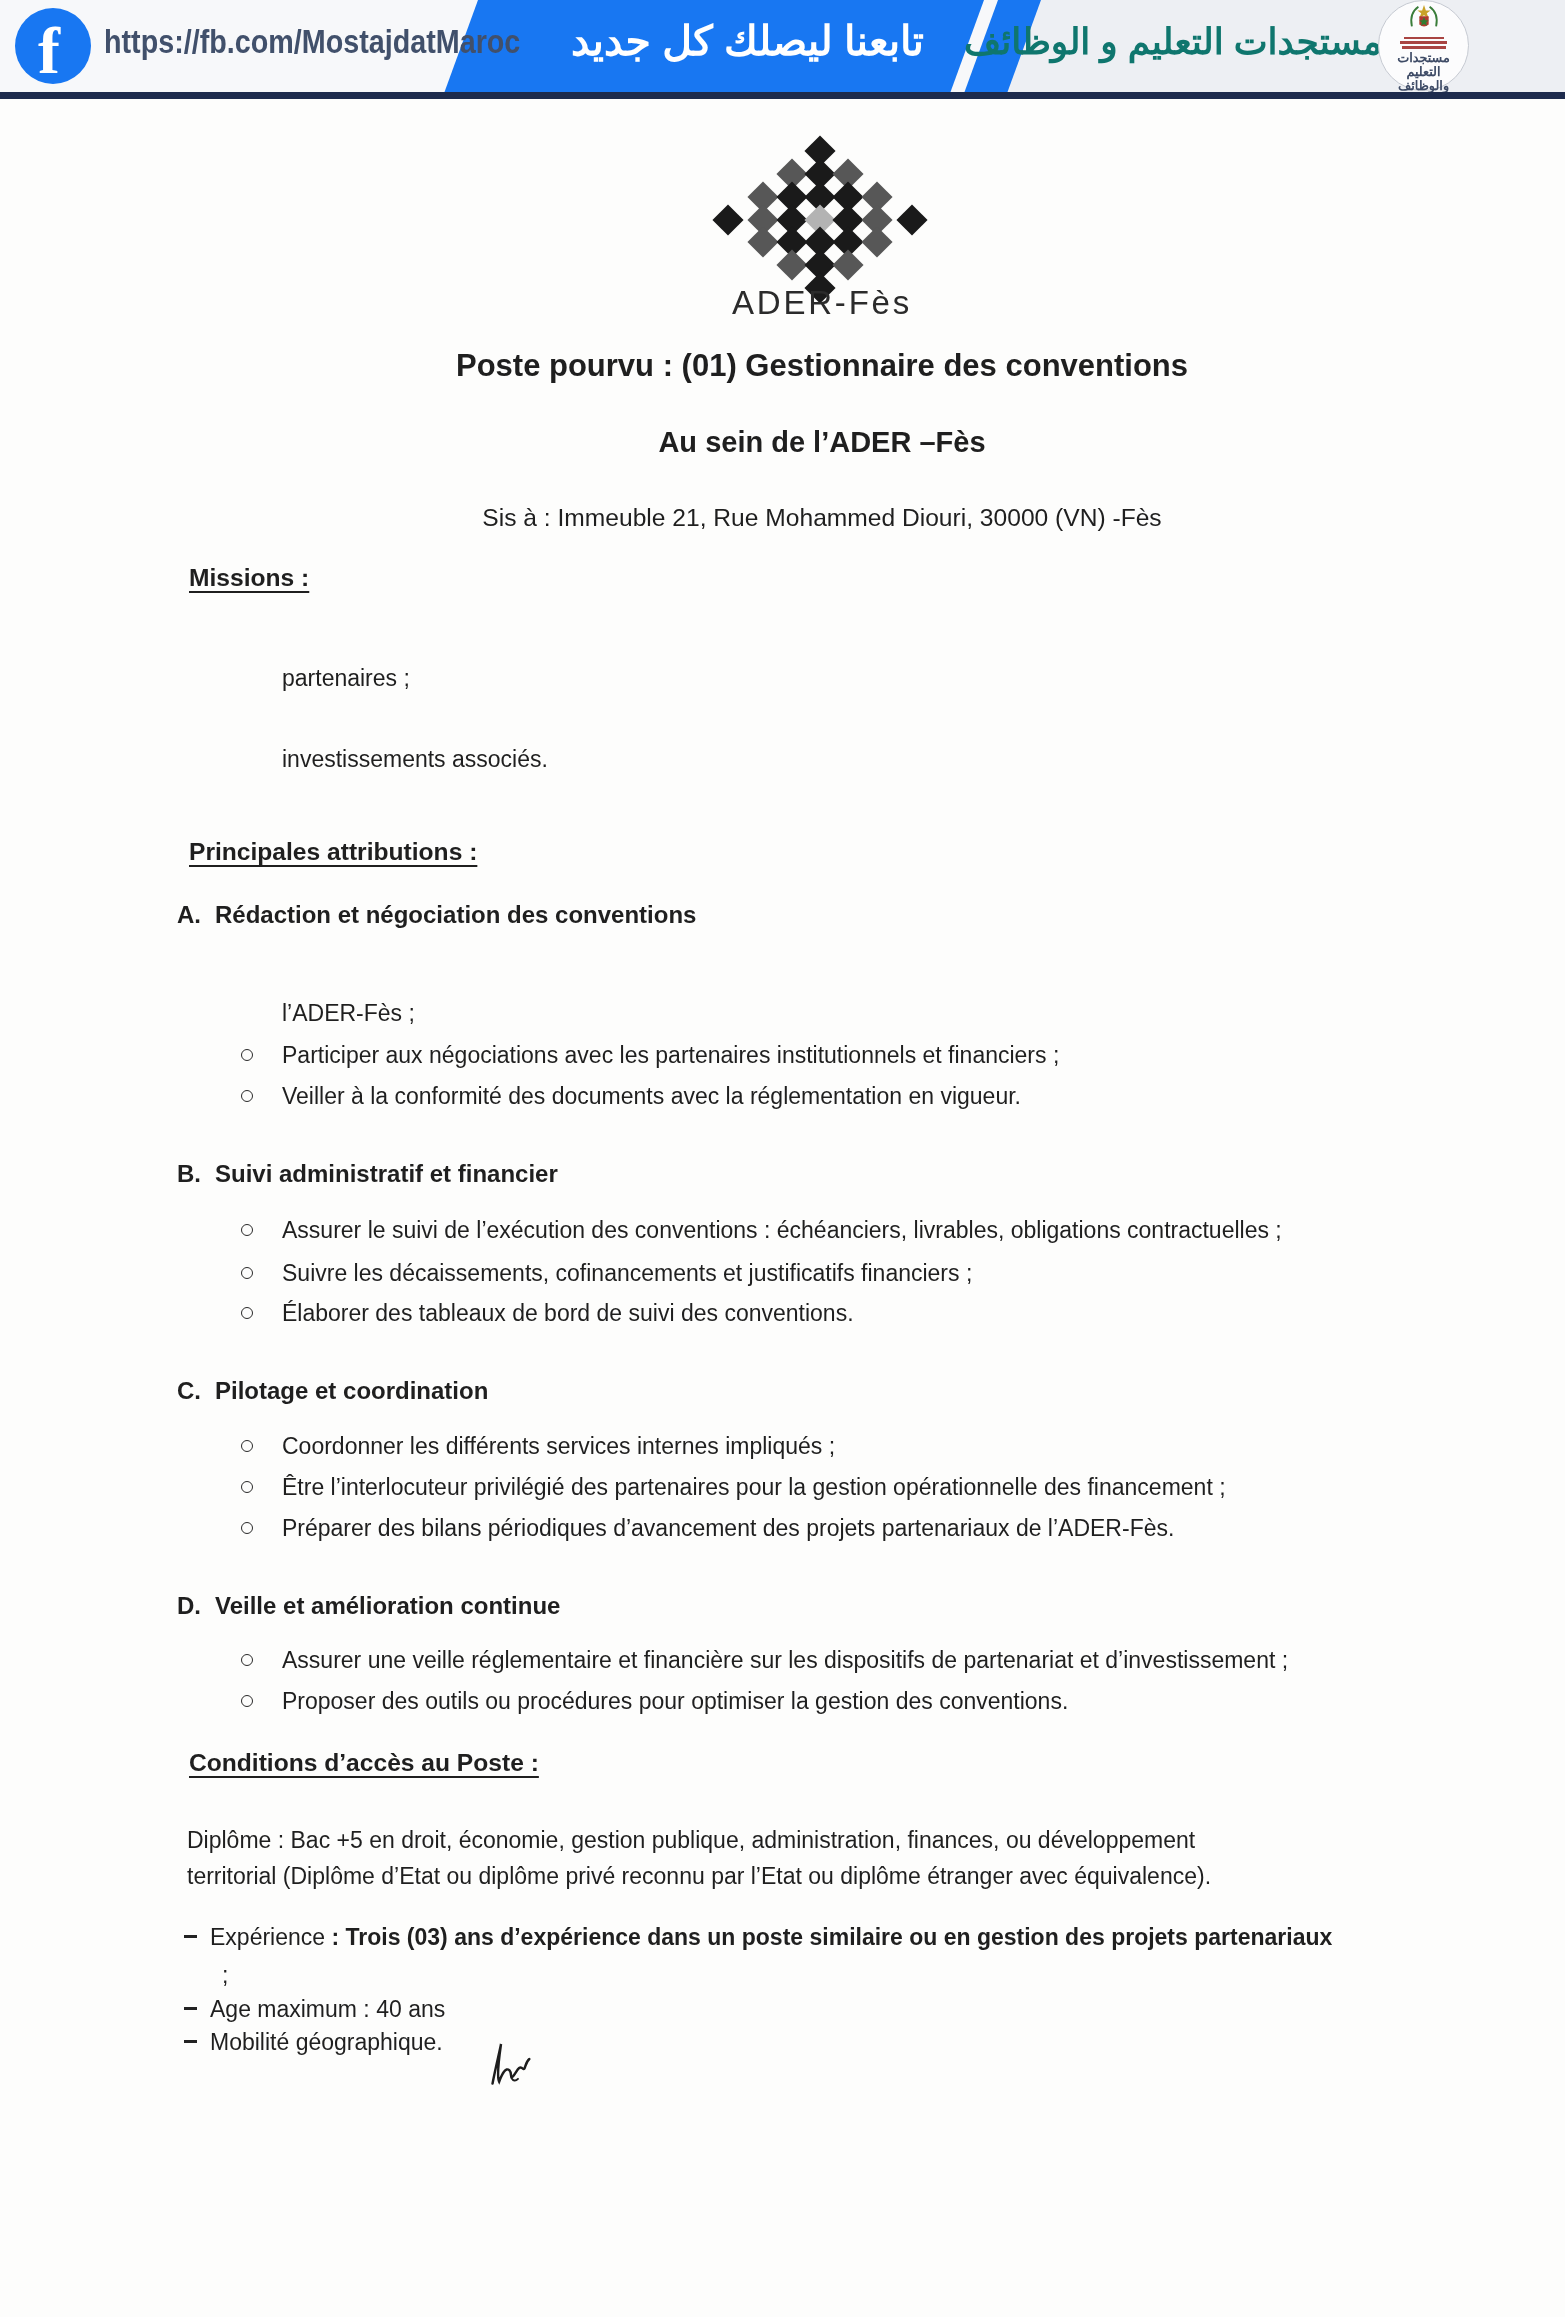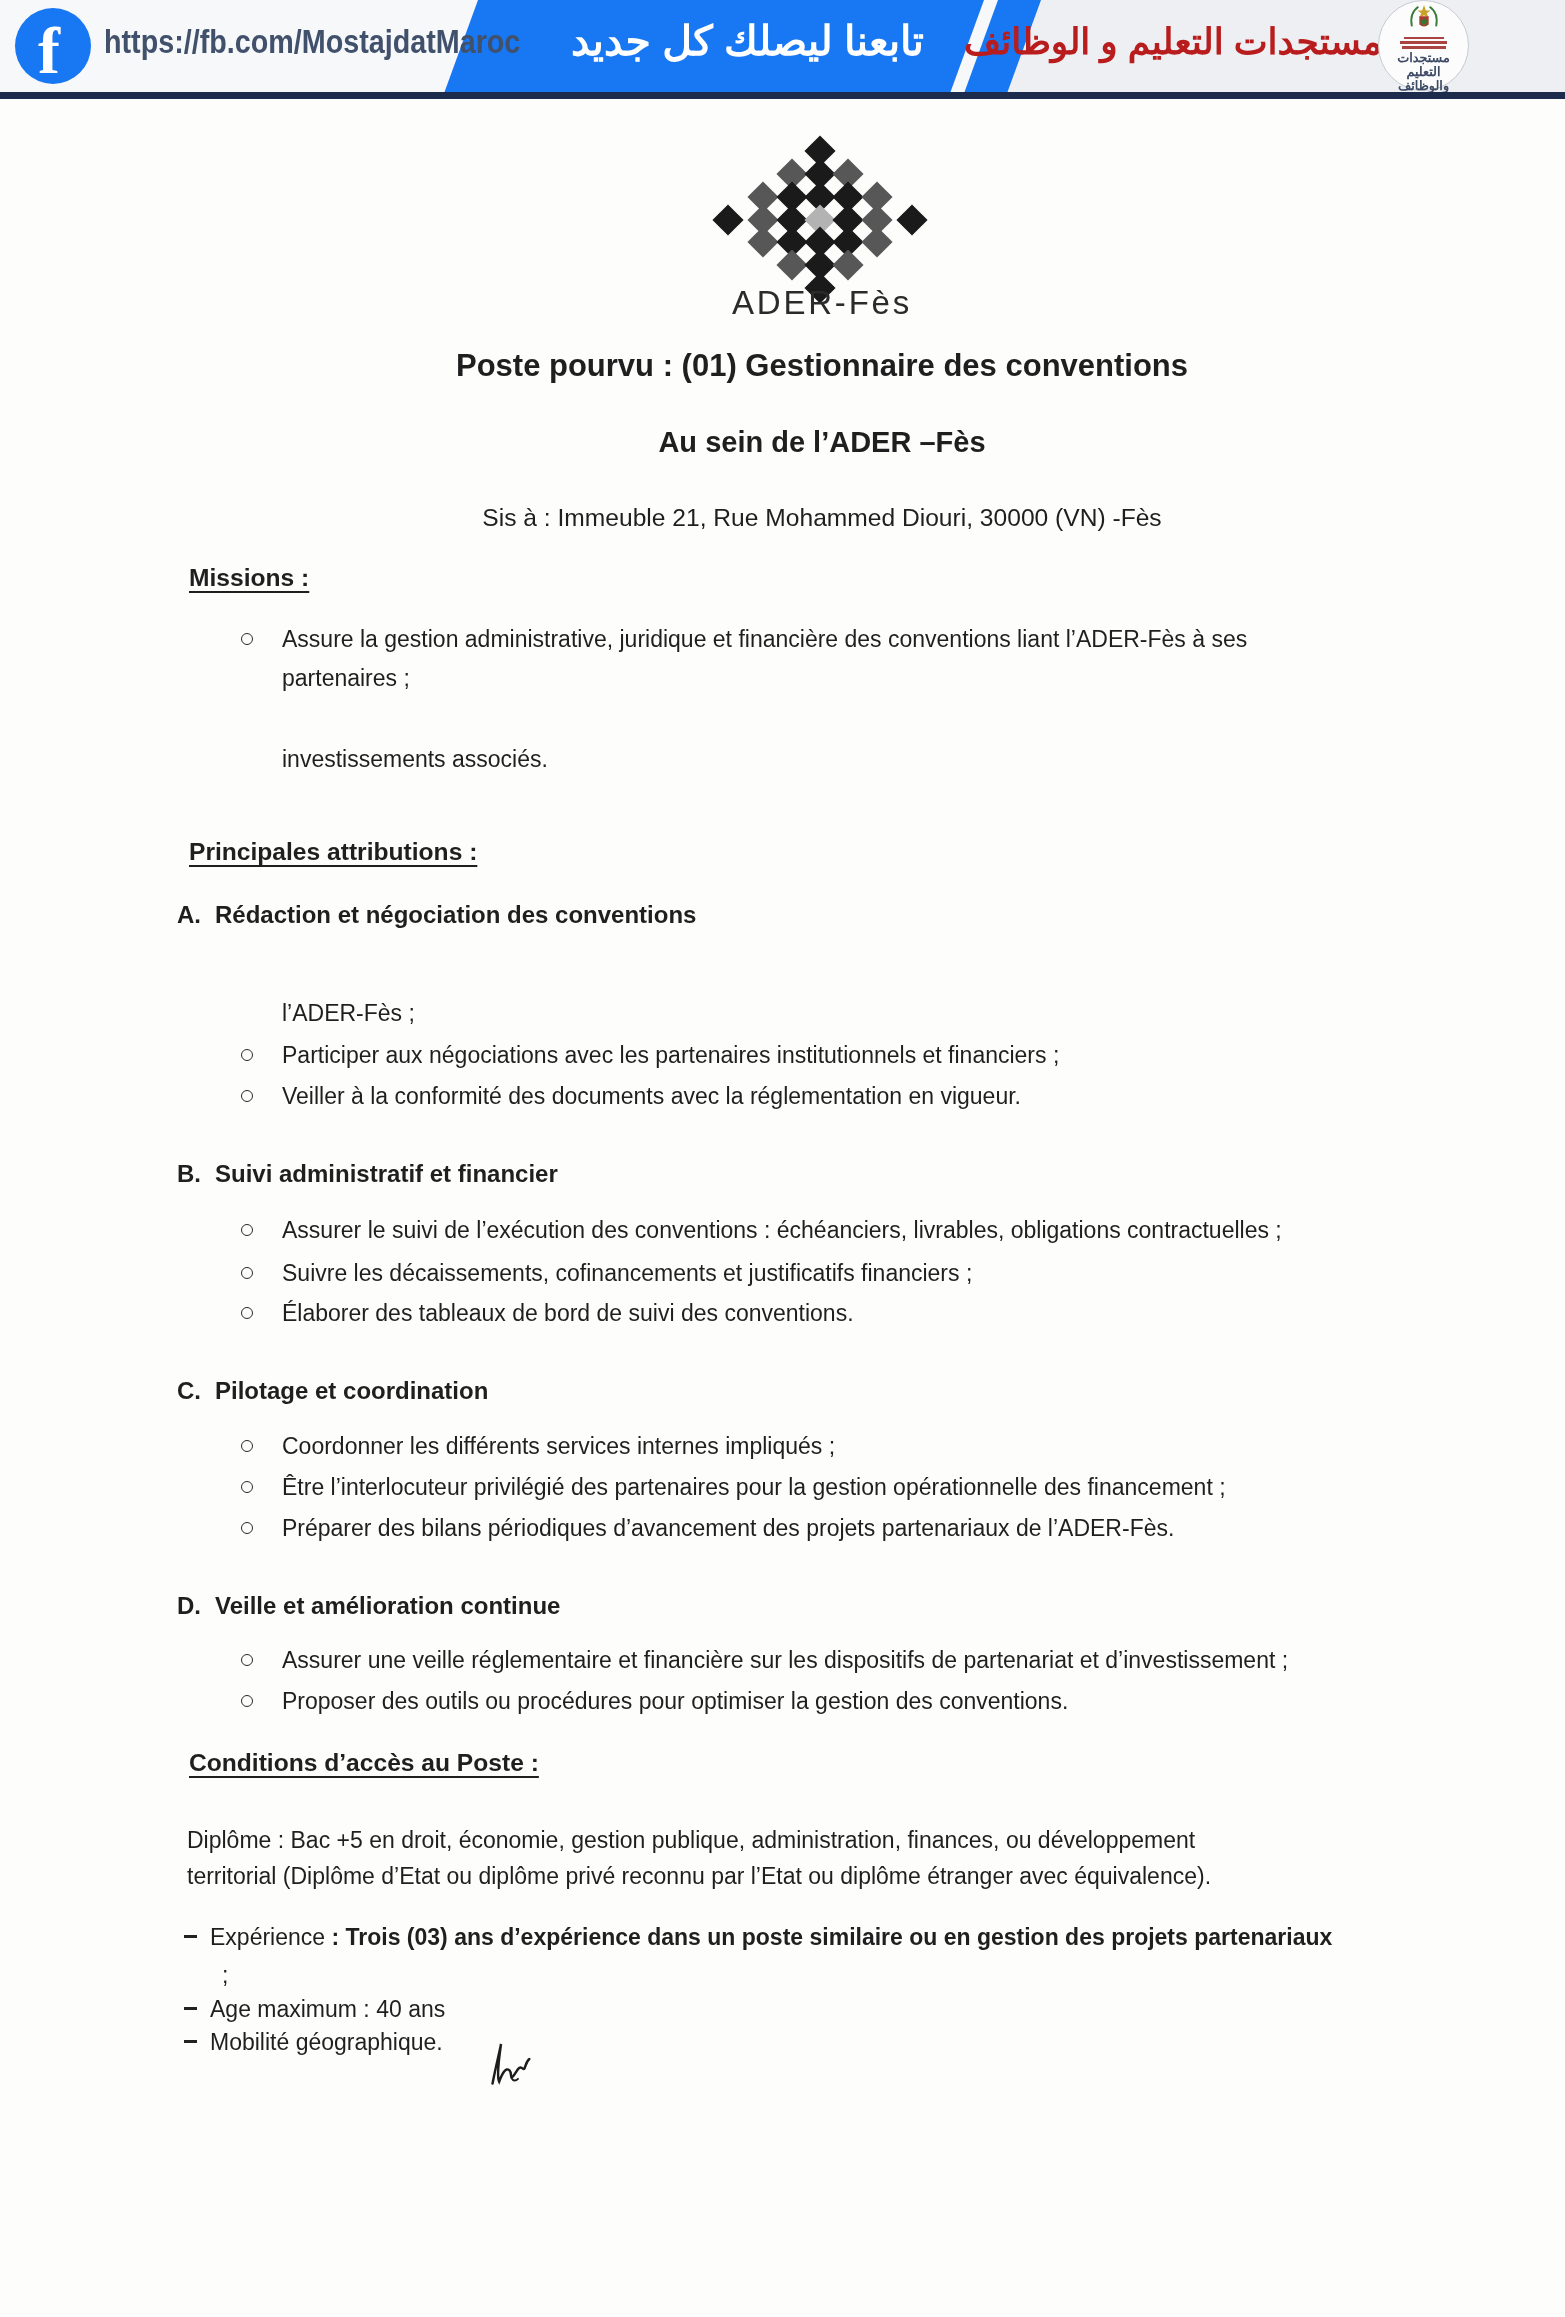"مستجدات التعليم و الوظائف" .page-title-ar { color: #b91c1c -> #0f766e }
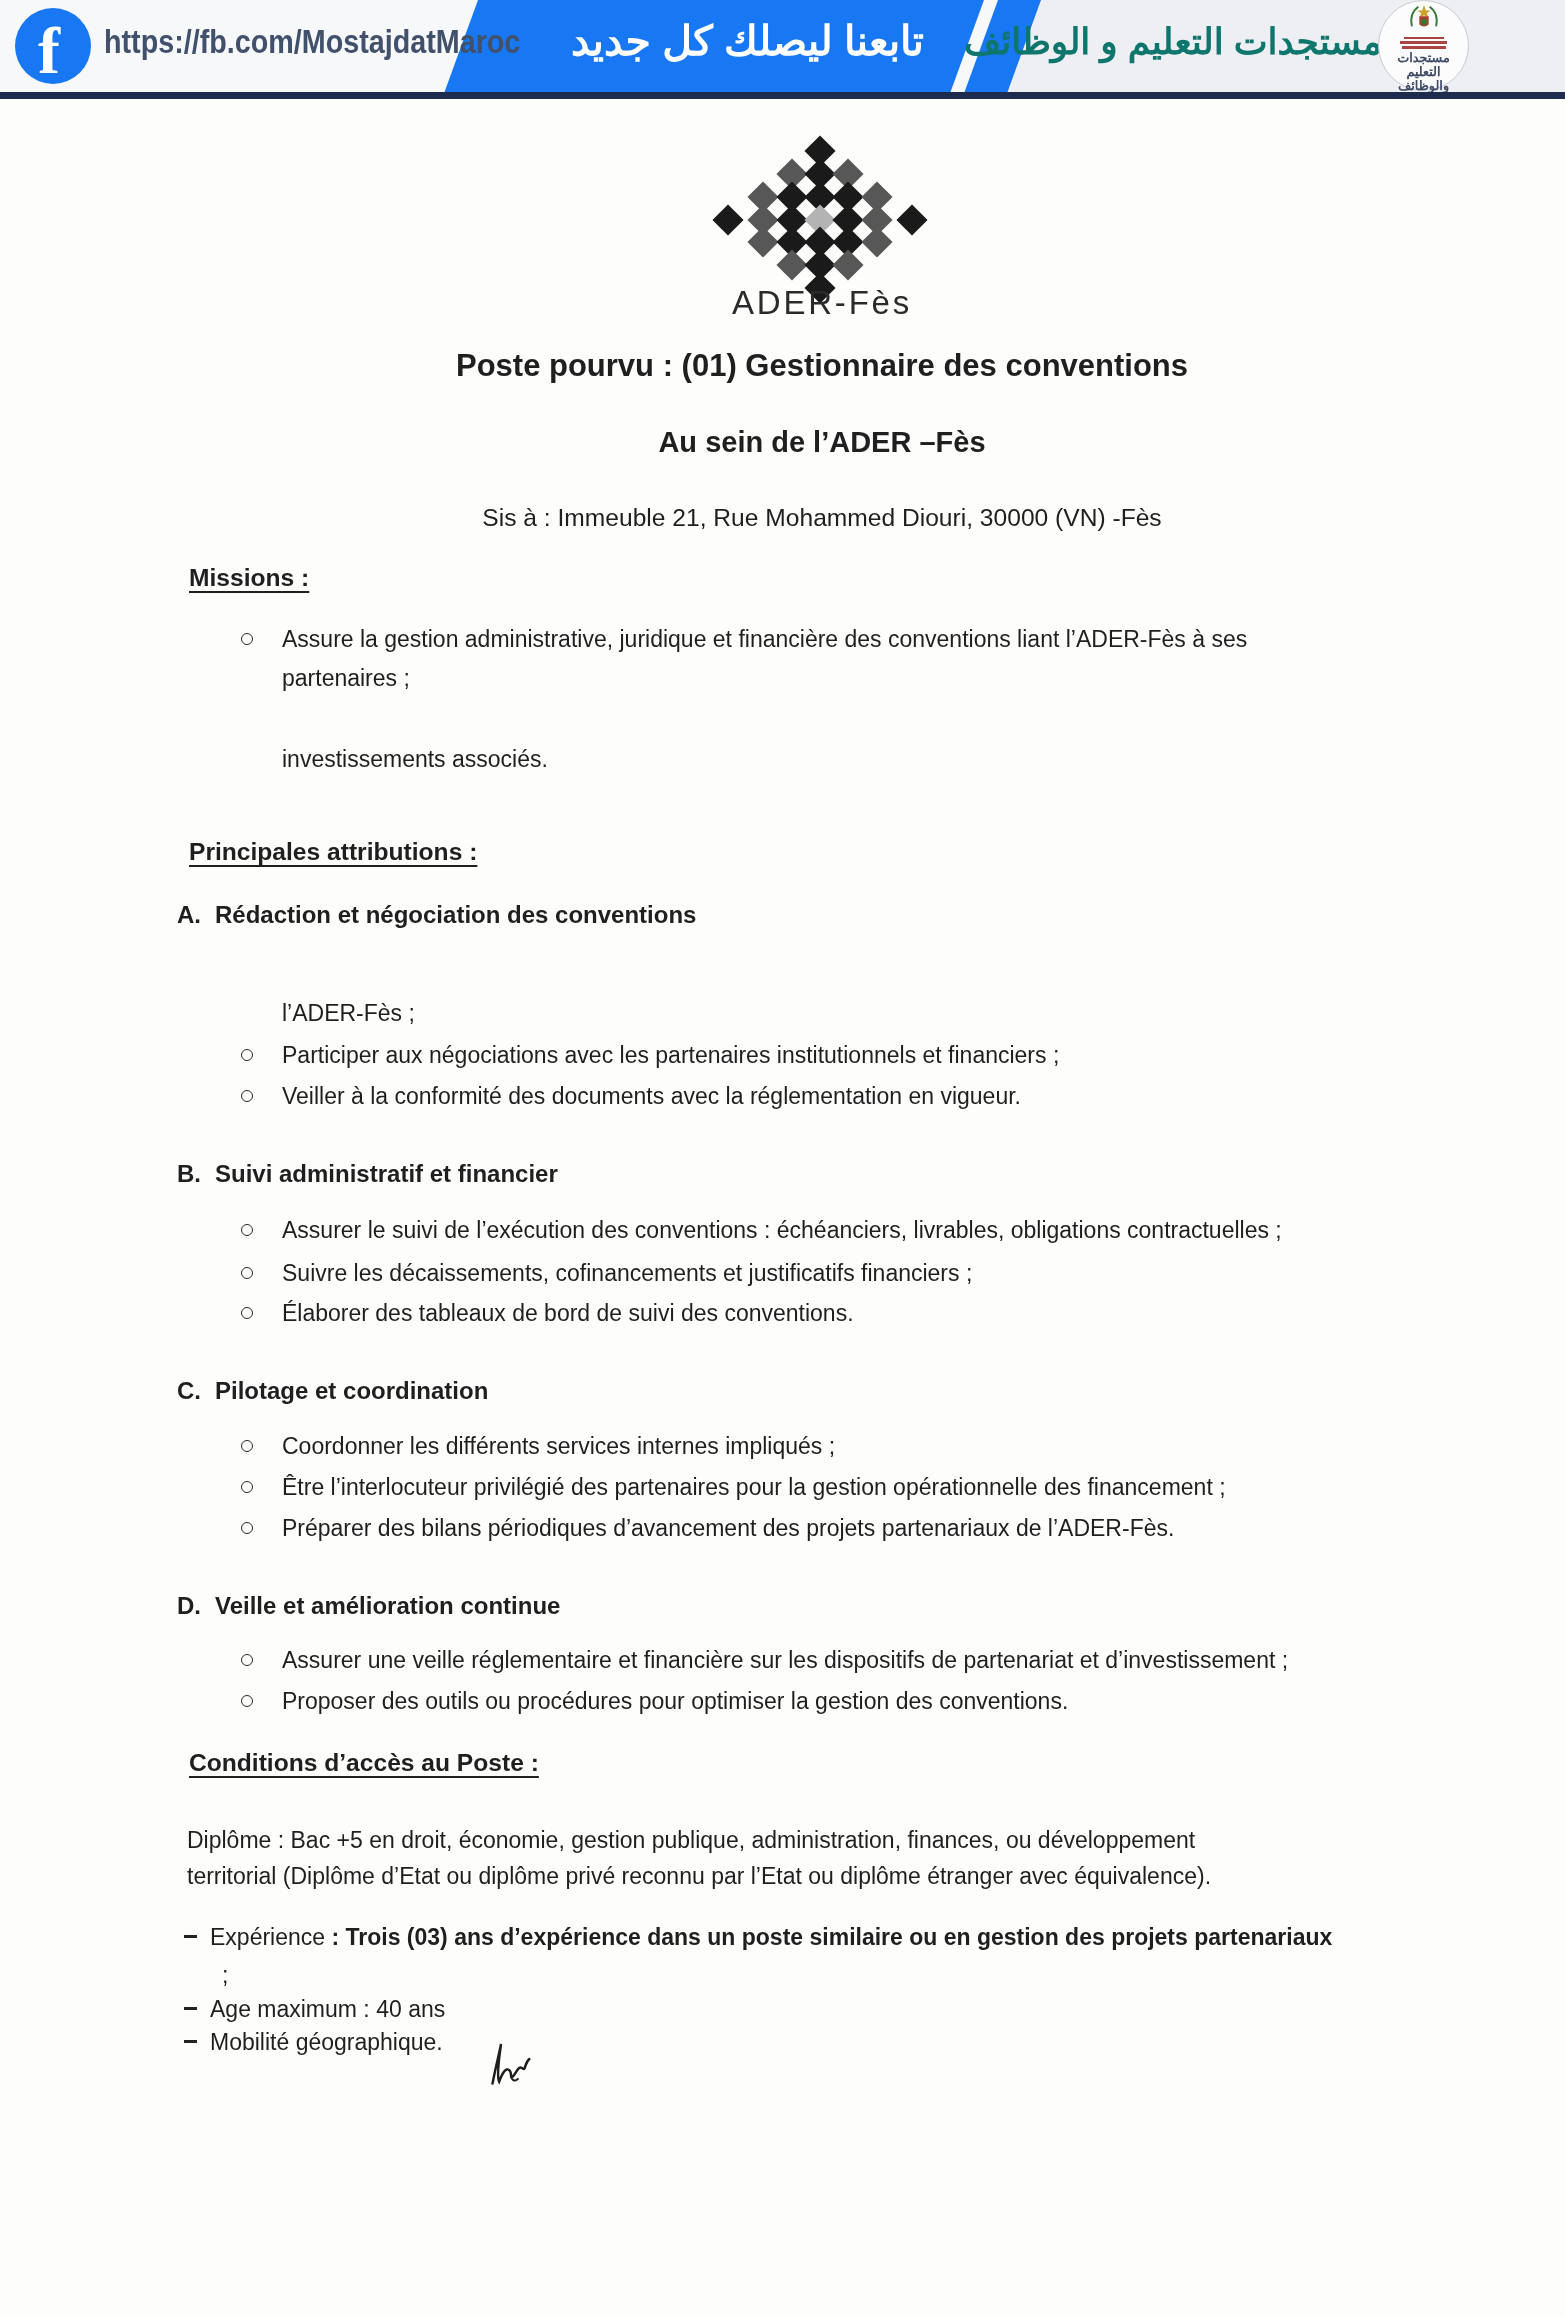"Assure la gestion administrative," div.bullet-line { html: <div><span></span><span>Assure la gestion administrative, juridique et financière des conventions liant l’ADER-Fès à ses</span></div> -> none }
